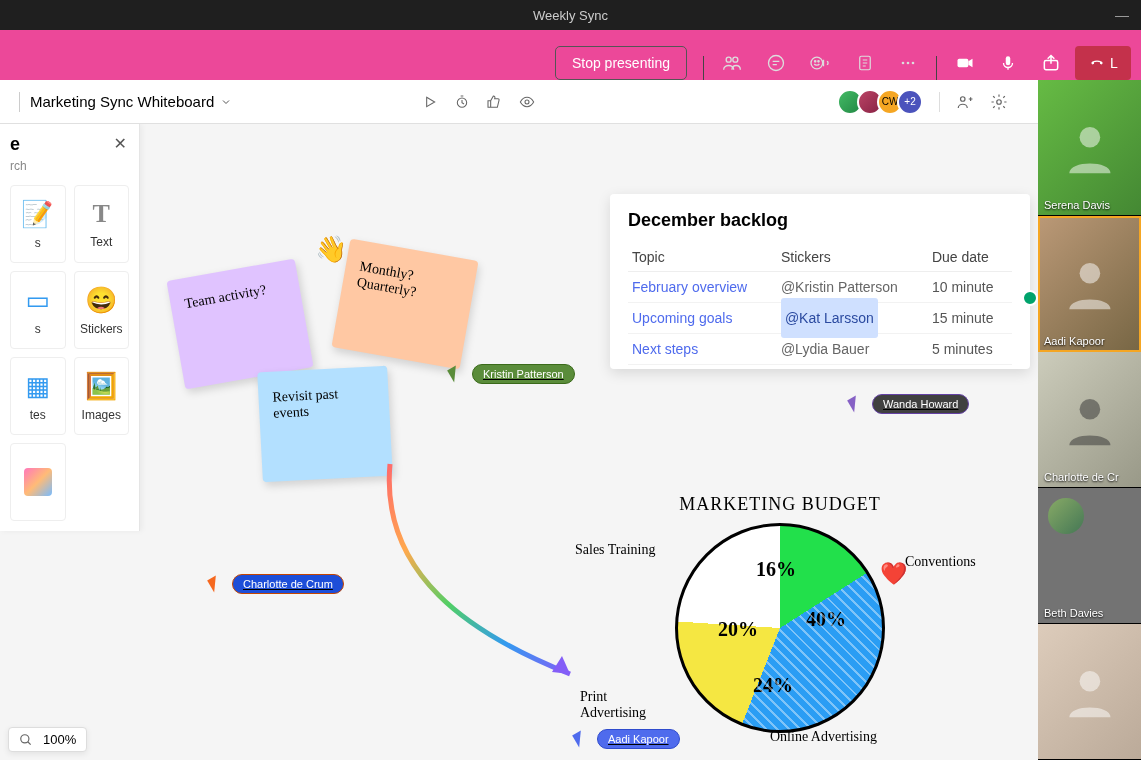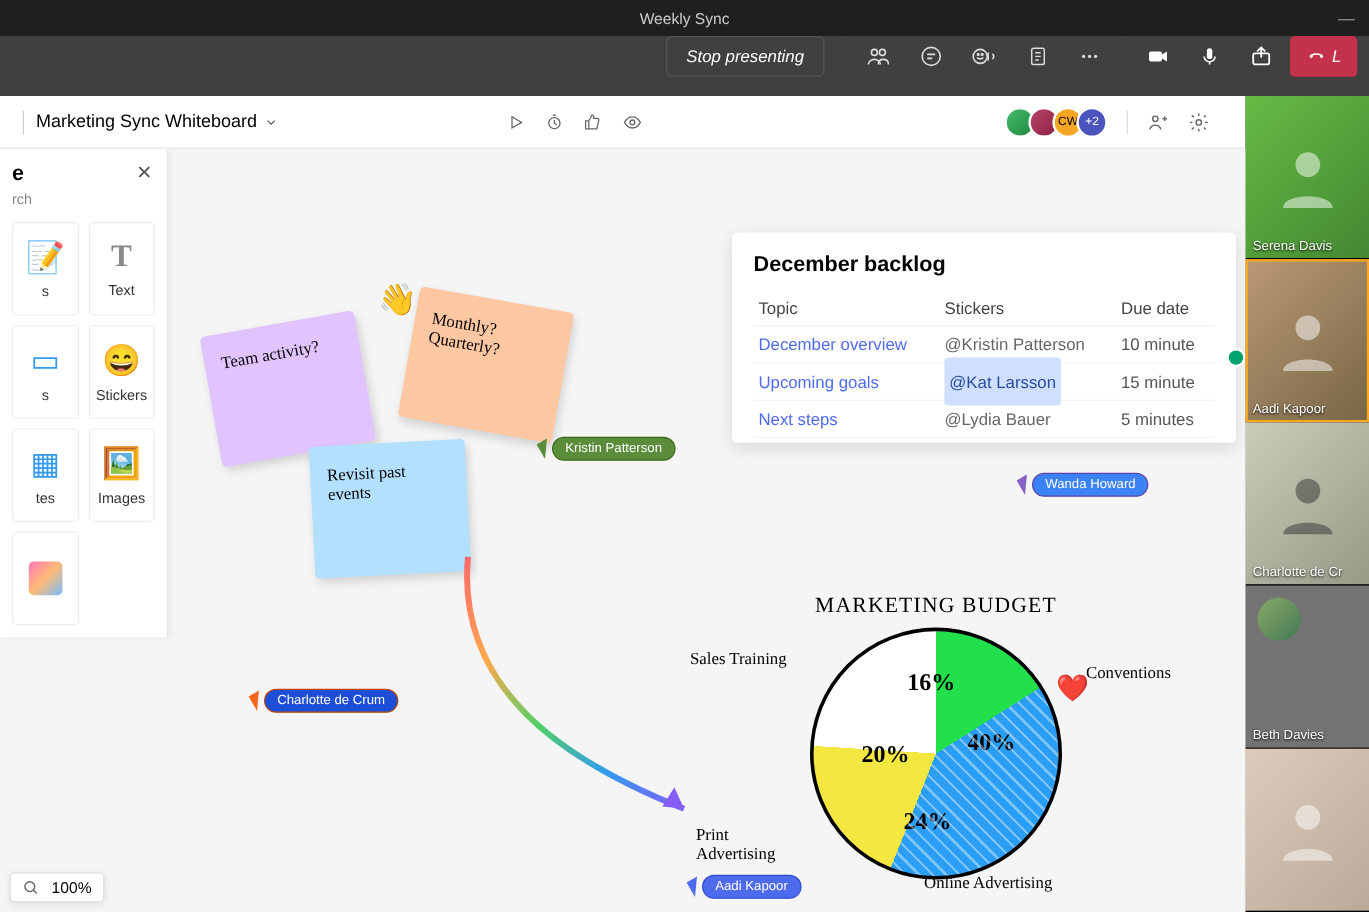"Stop presenting" .meetbar { align-items: flex-start -> flex-end; background: #404040 -> #ec4899; font-style: italic -> none }
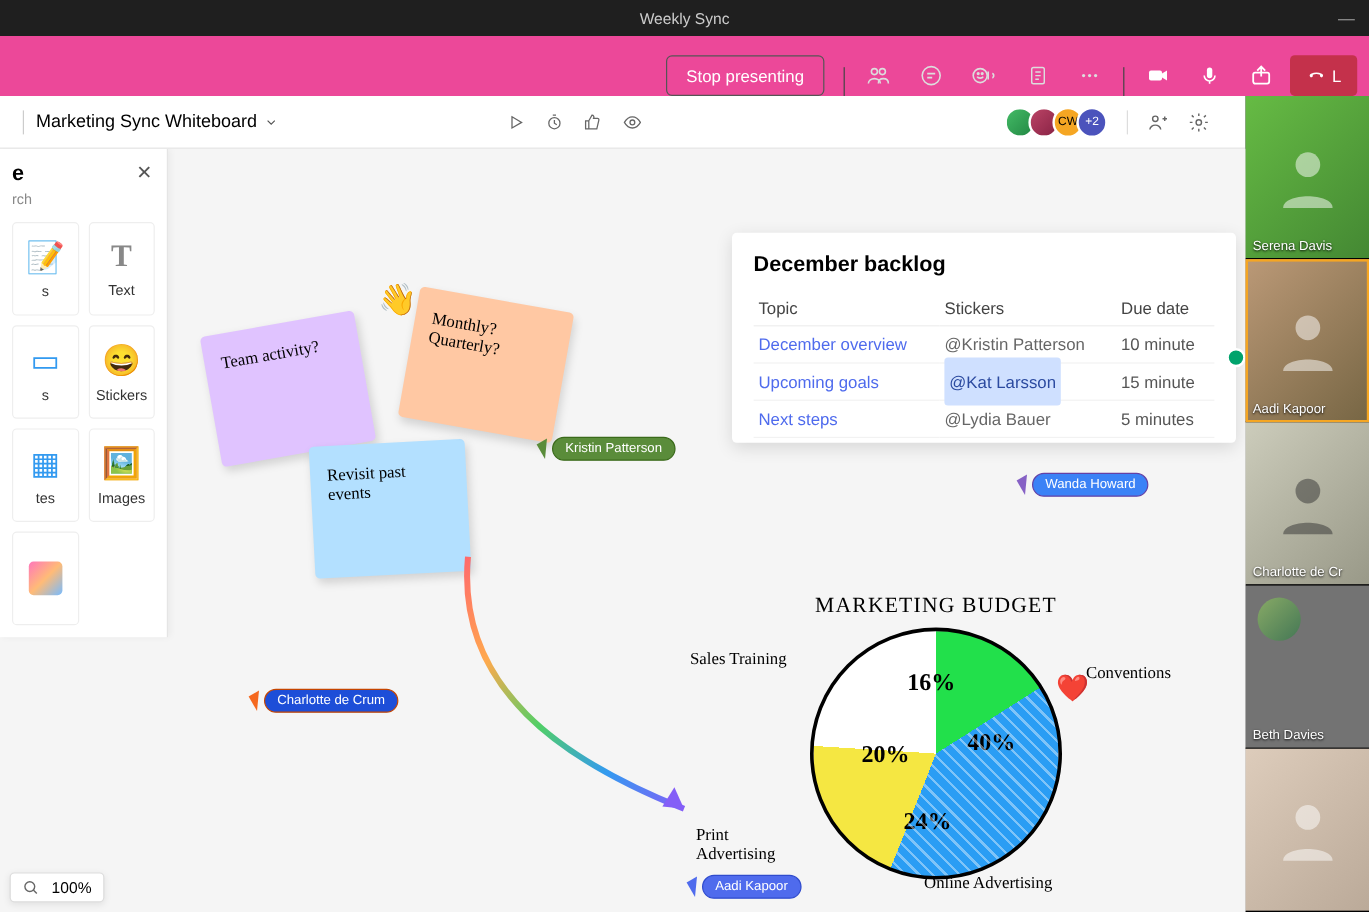"December overview" td { text: December -> February }
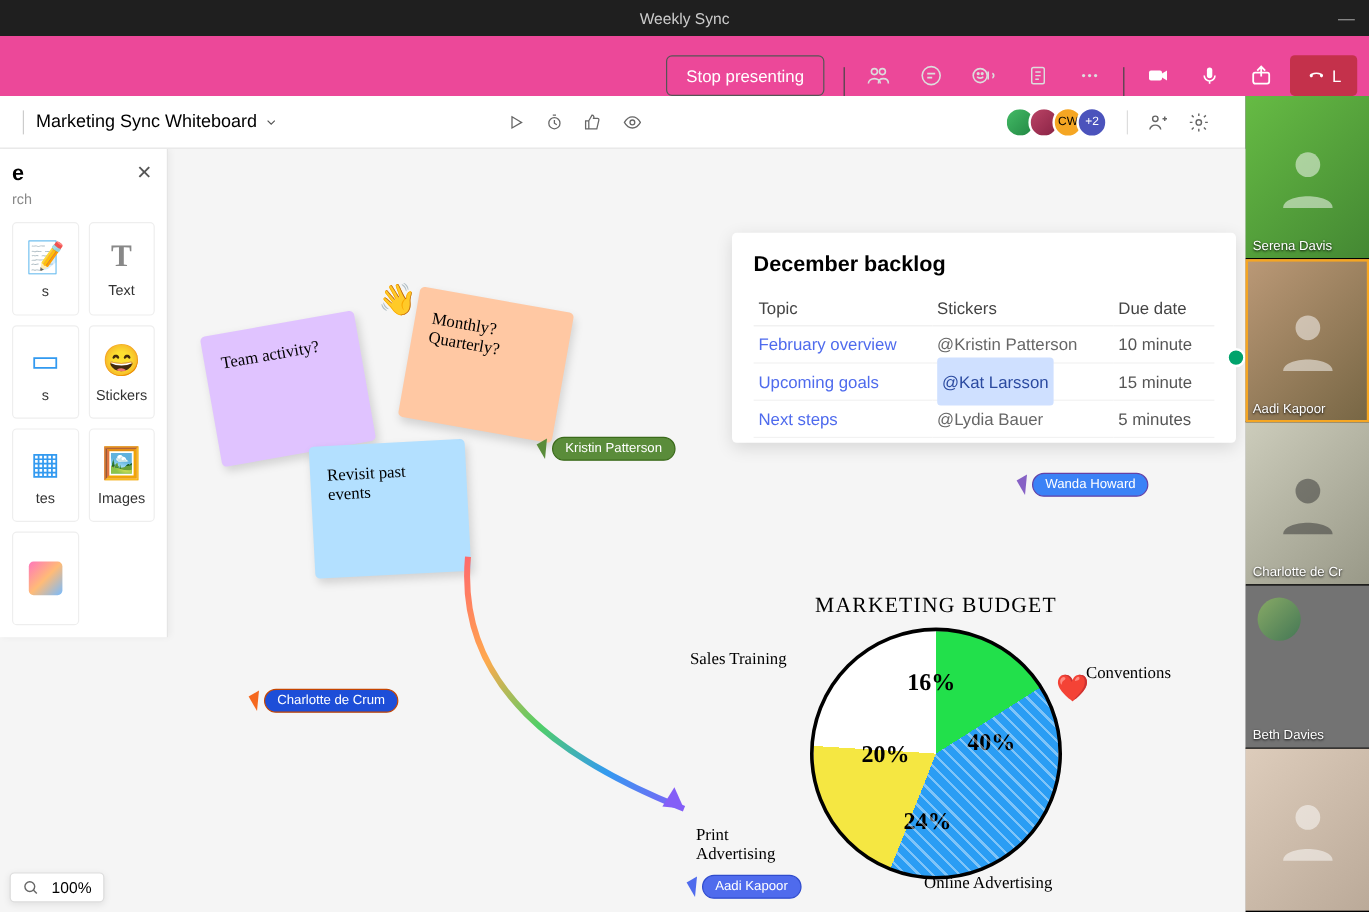"Kristin Patterson" .tag { gap: 0 -> 12px; text-decoration: none -> underline }
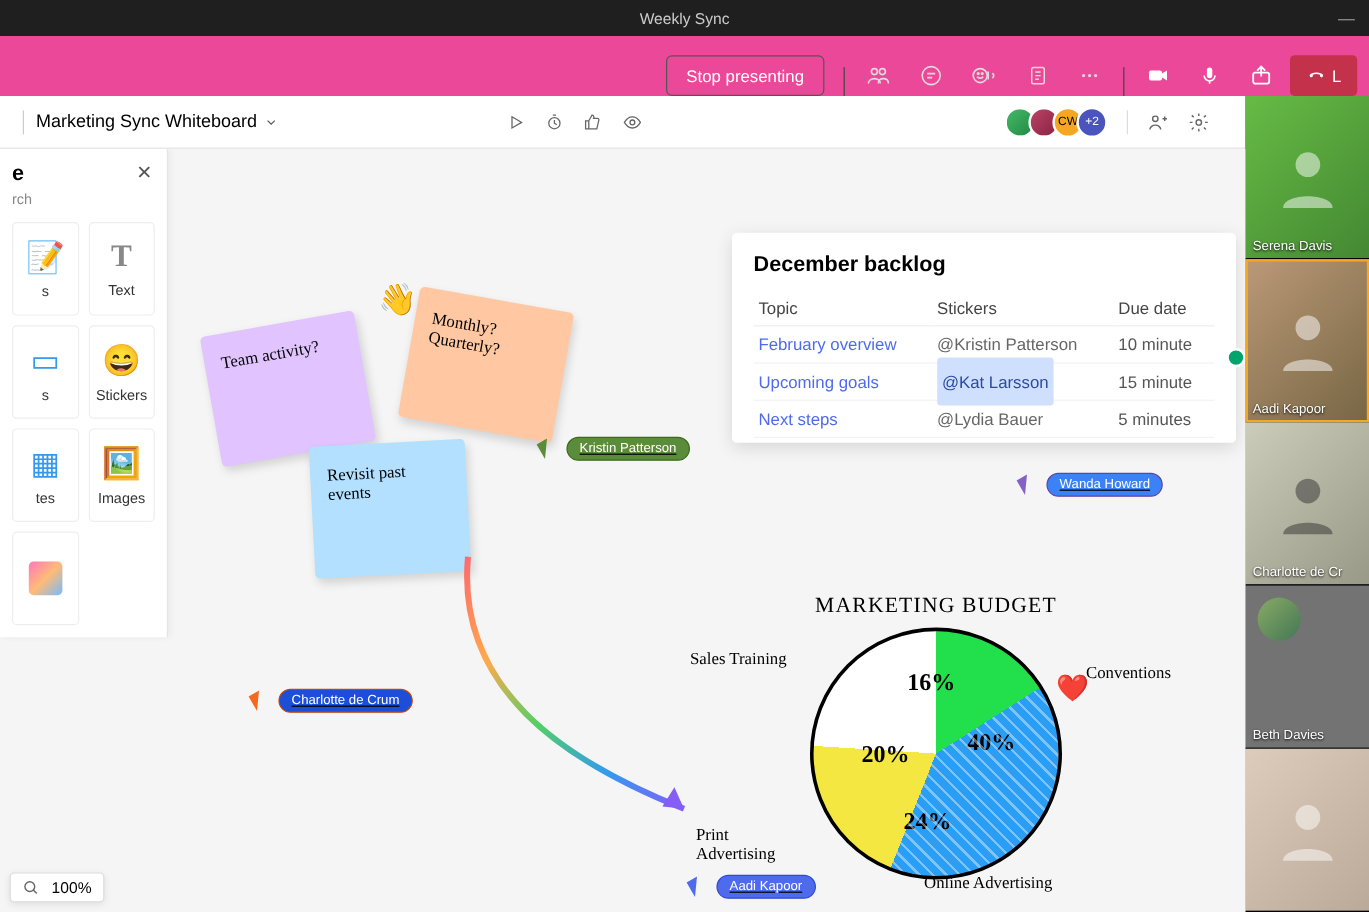"Wanda Howard" .tag.purplet .lbl { background: #3b82f6 -> #404040 }
